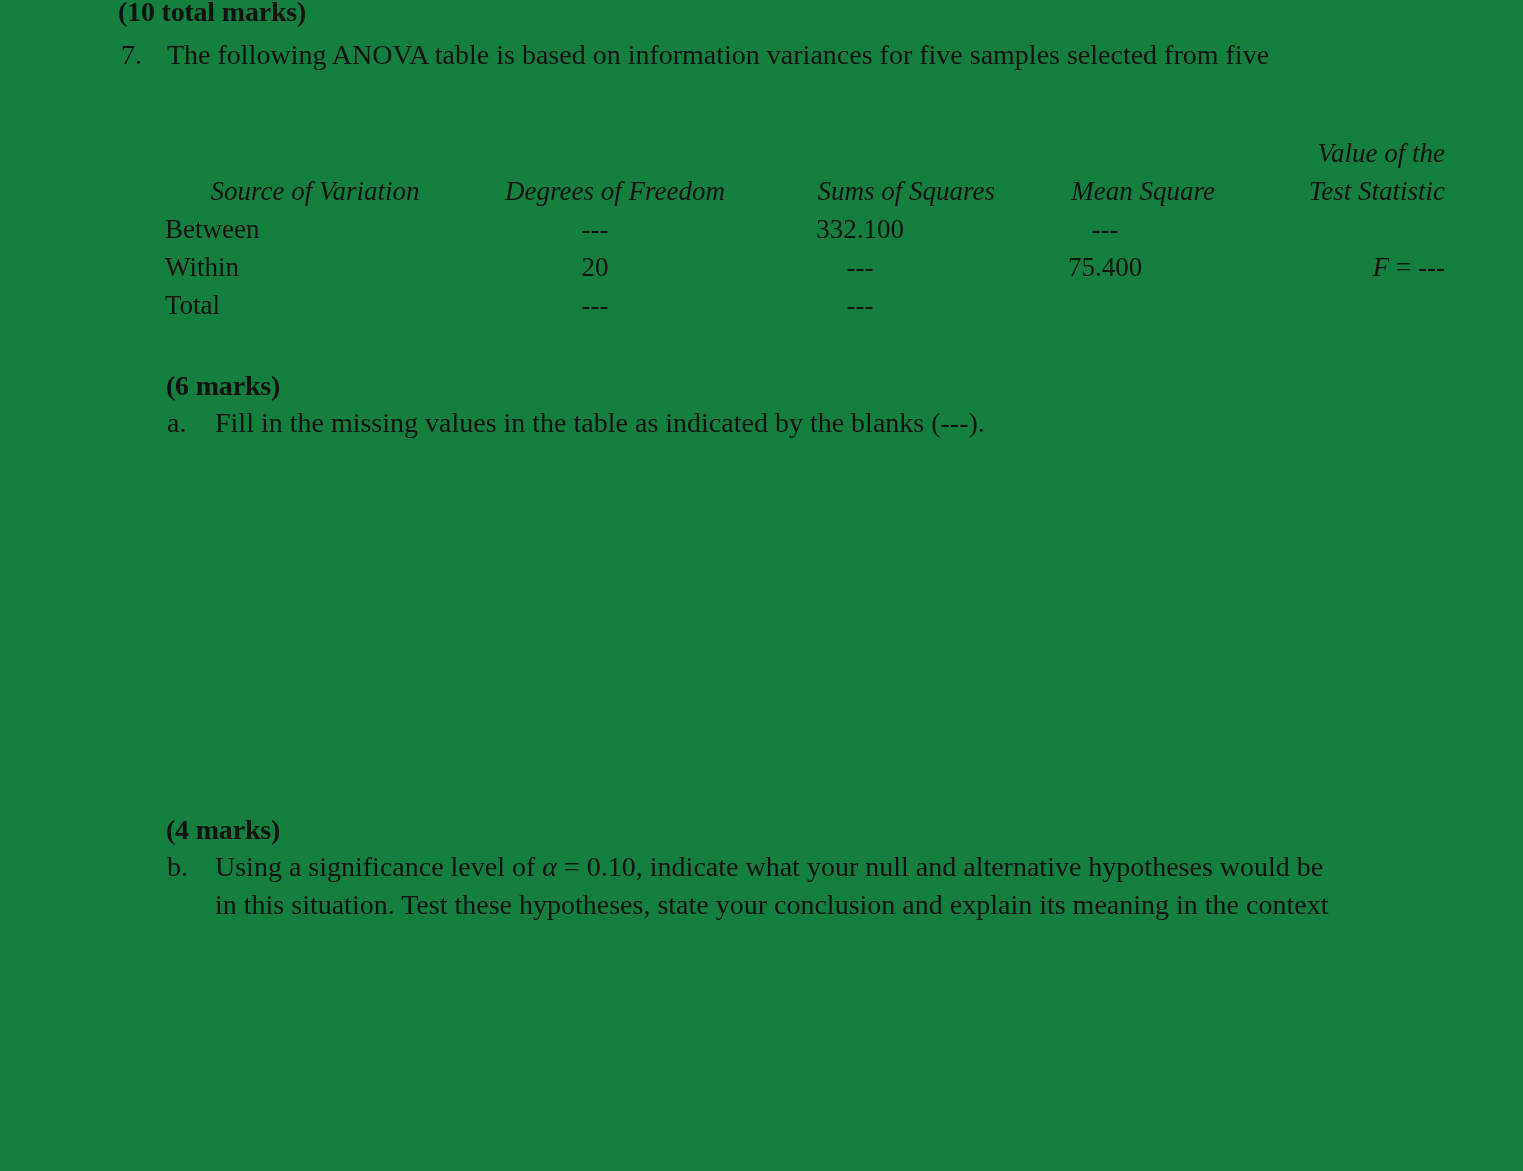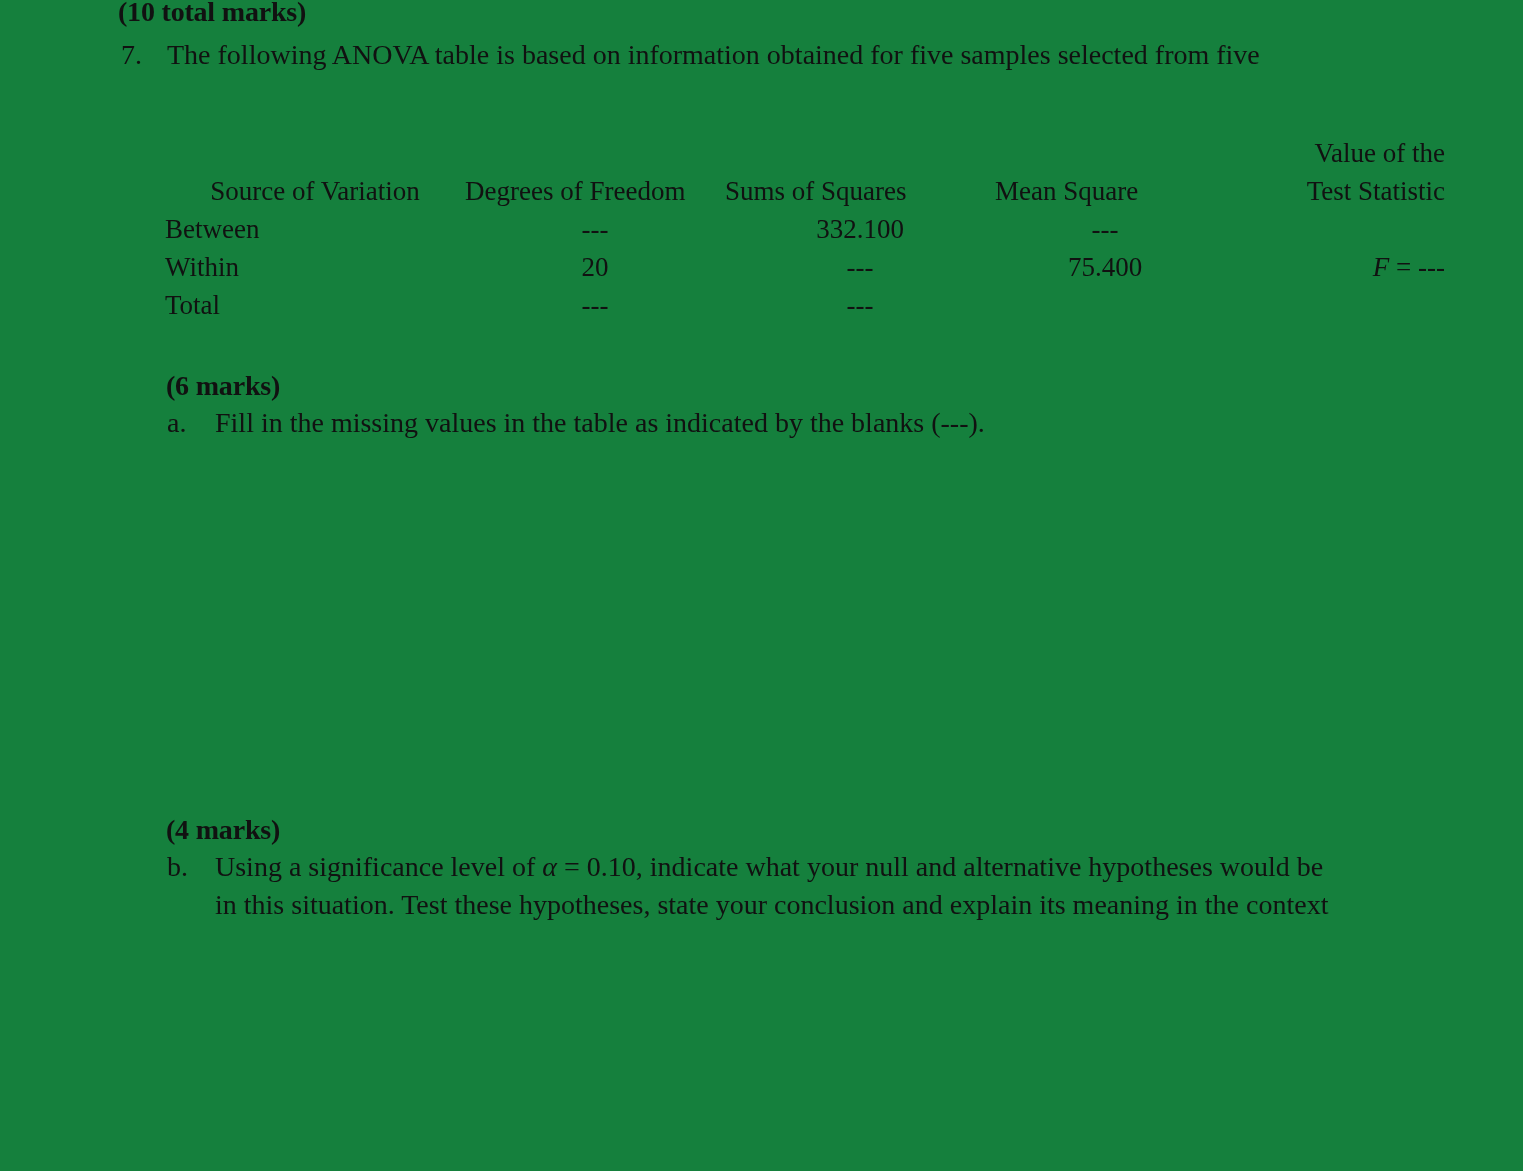"The following ANOVA table is" span.ln { text: obtained -> variances }
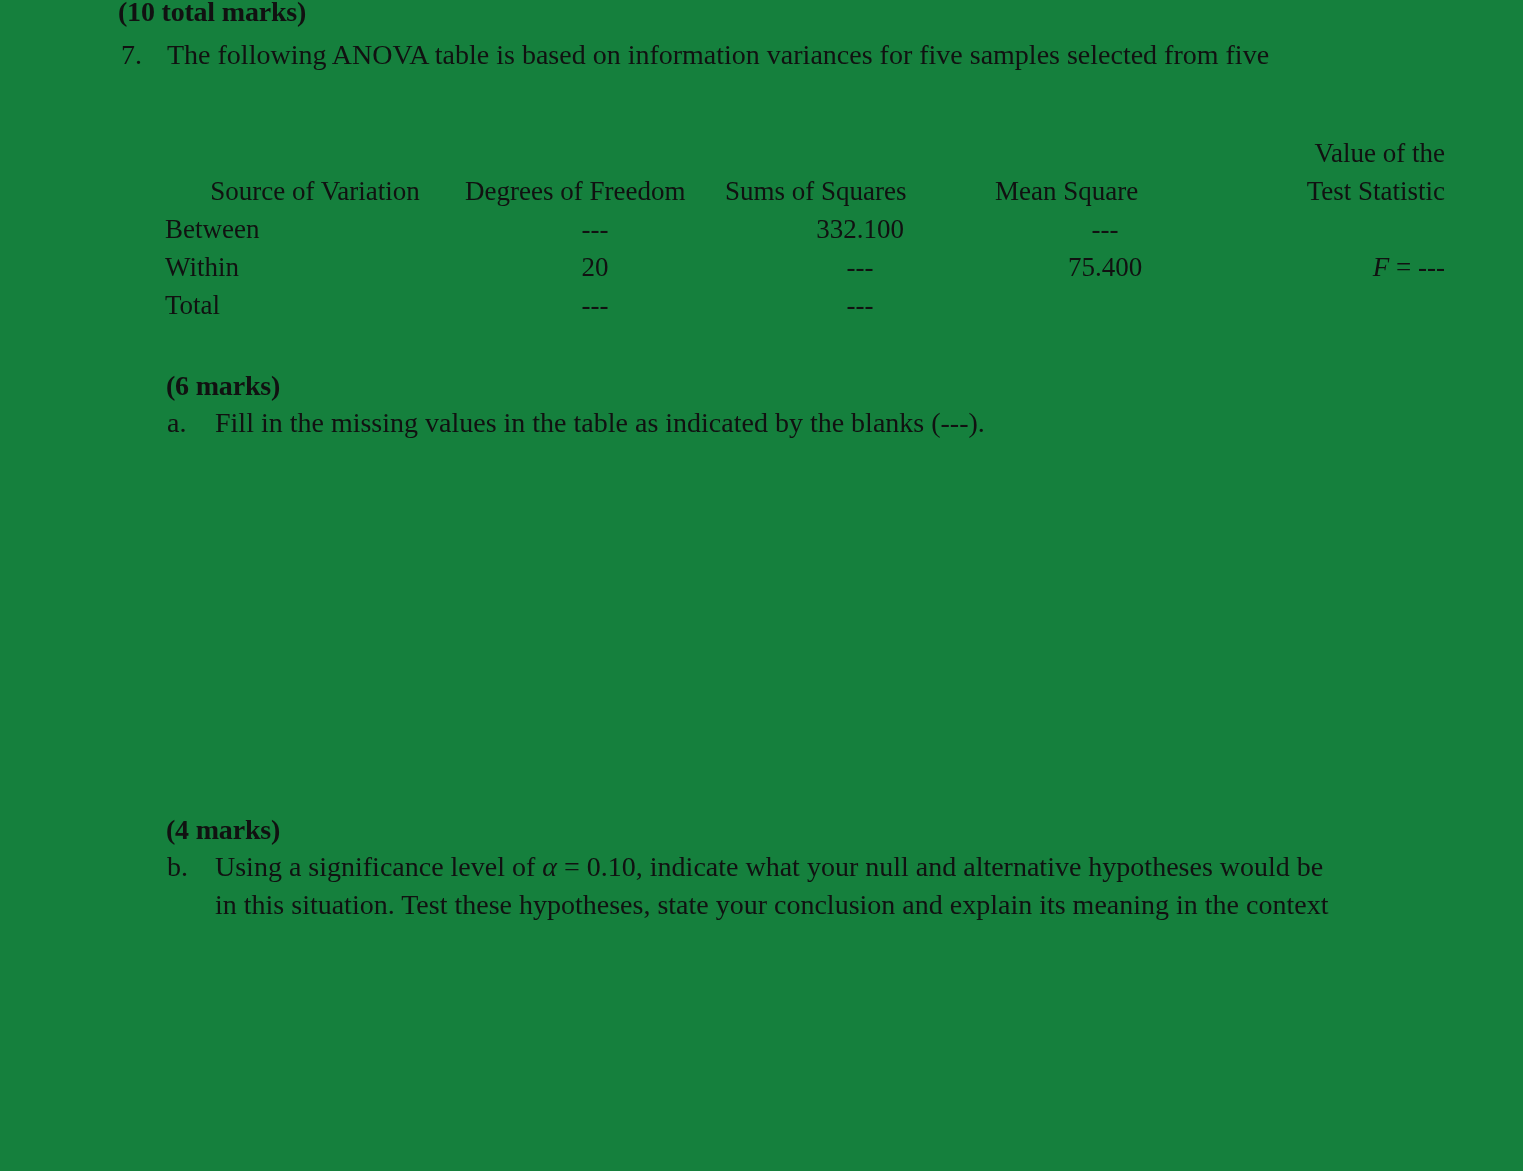"Value of the" .hdr-row td { font-style: none -> italic }
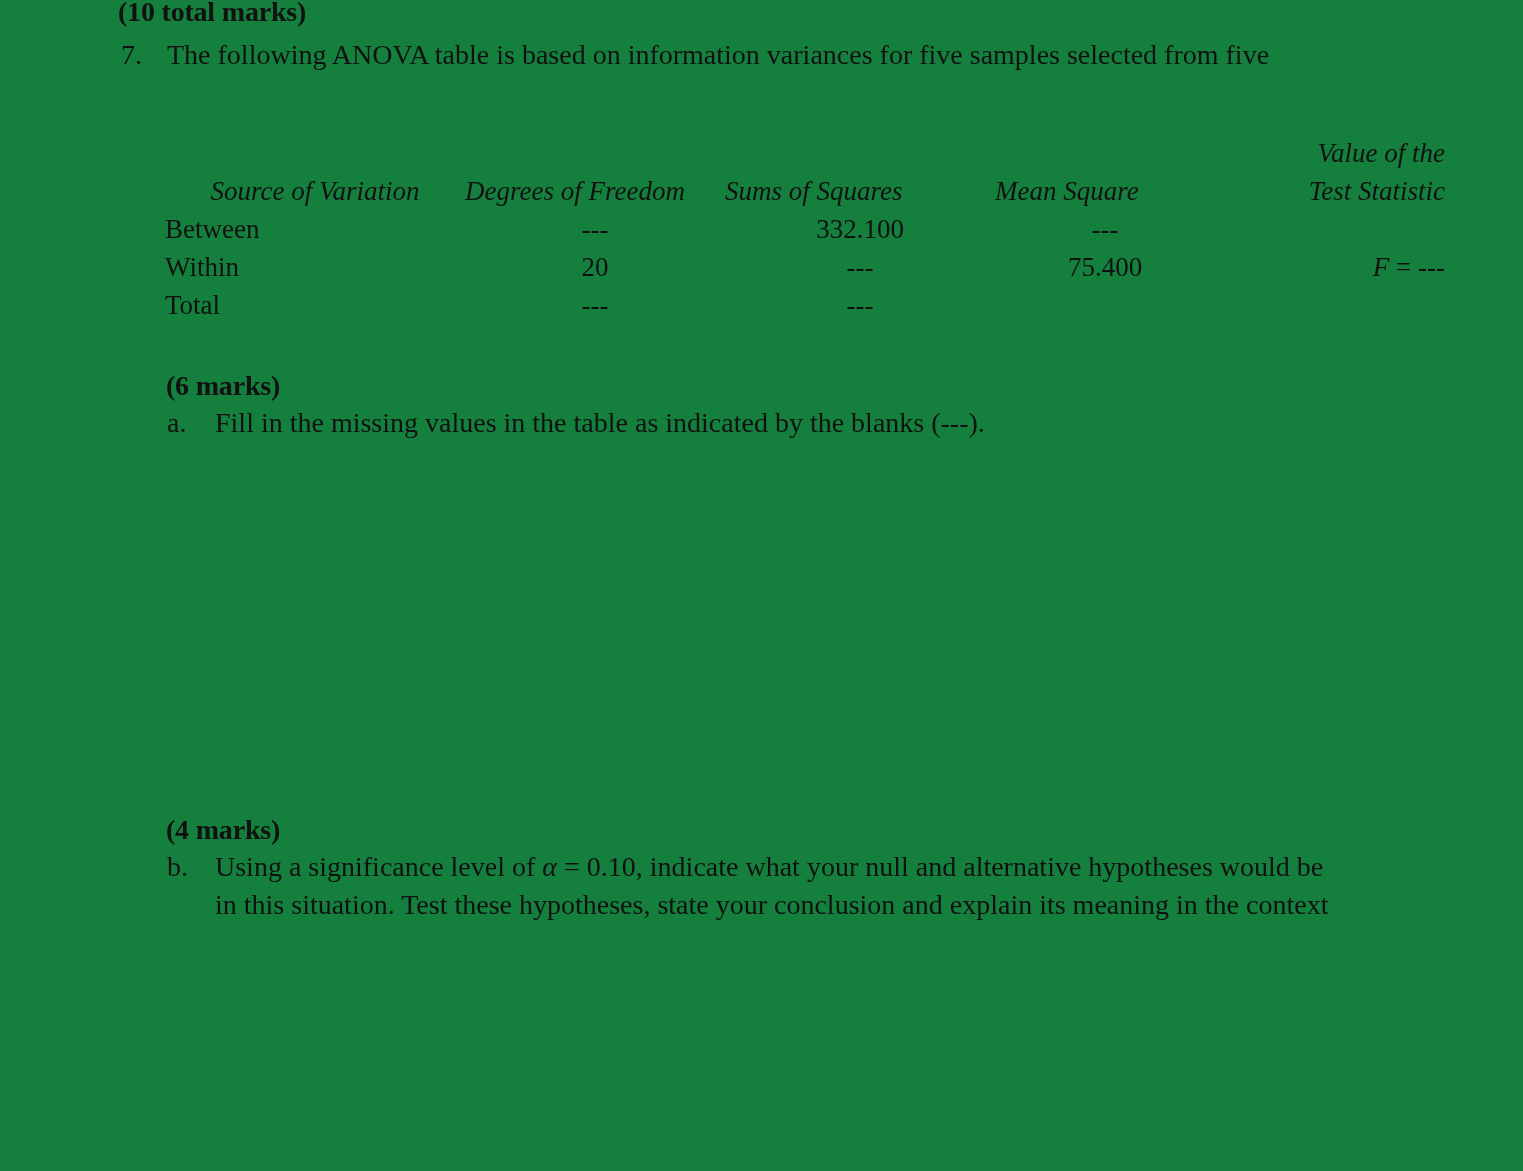"Degrees of Freedom" .hdr-row td.h-df, .hdr-row td.h-ss, .hdr-row td.h-ms { text-align: left -> right }
